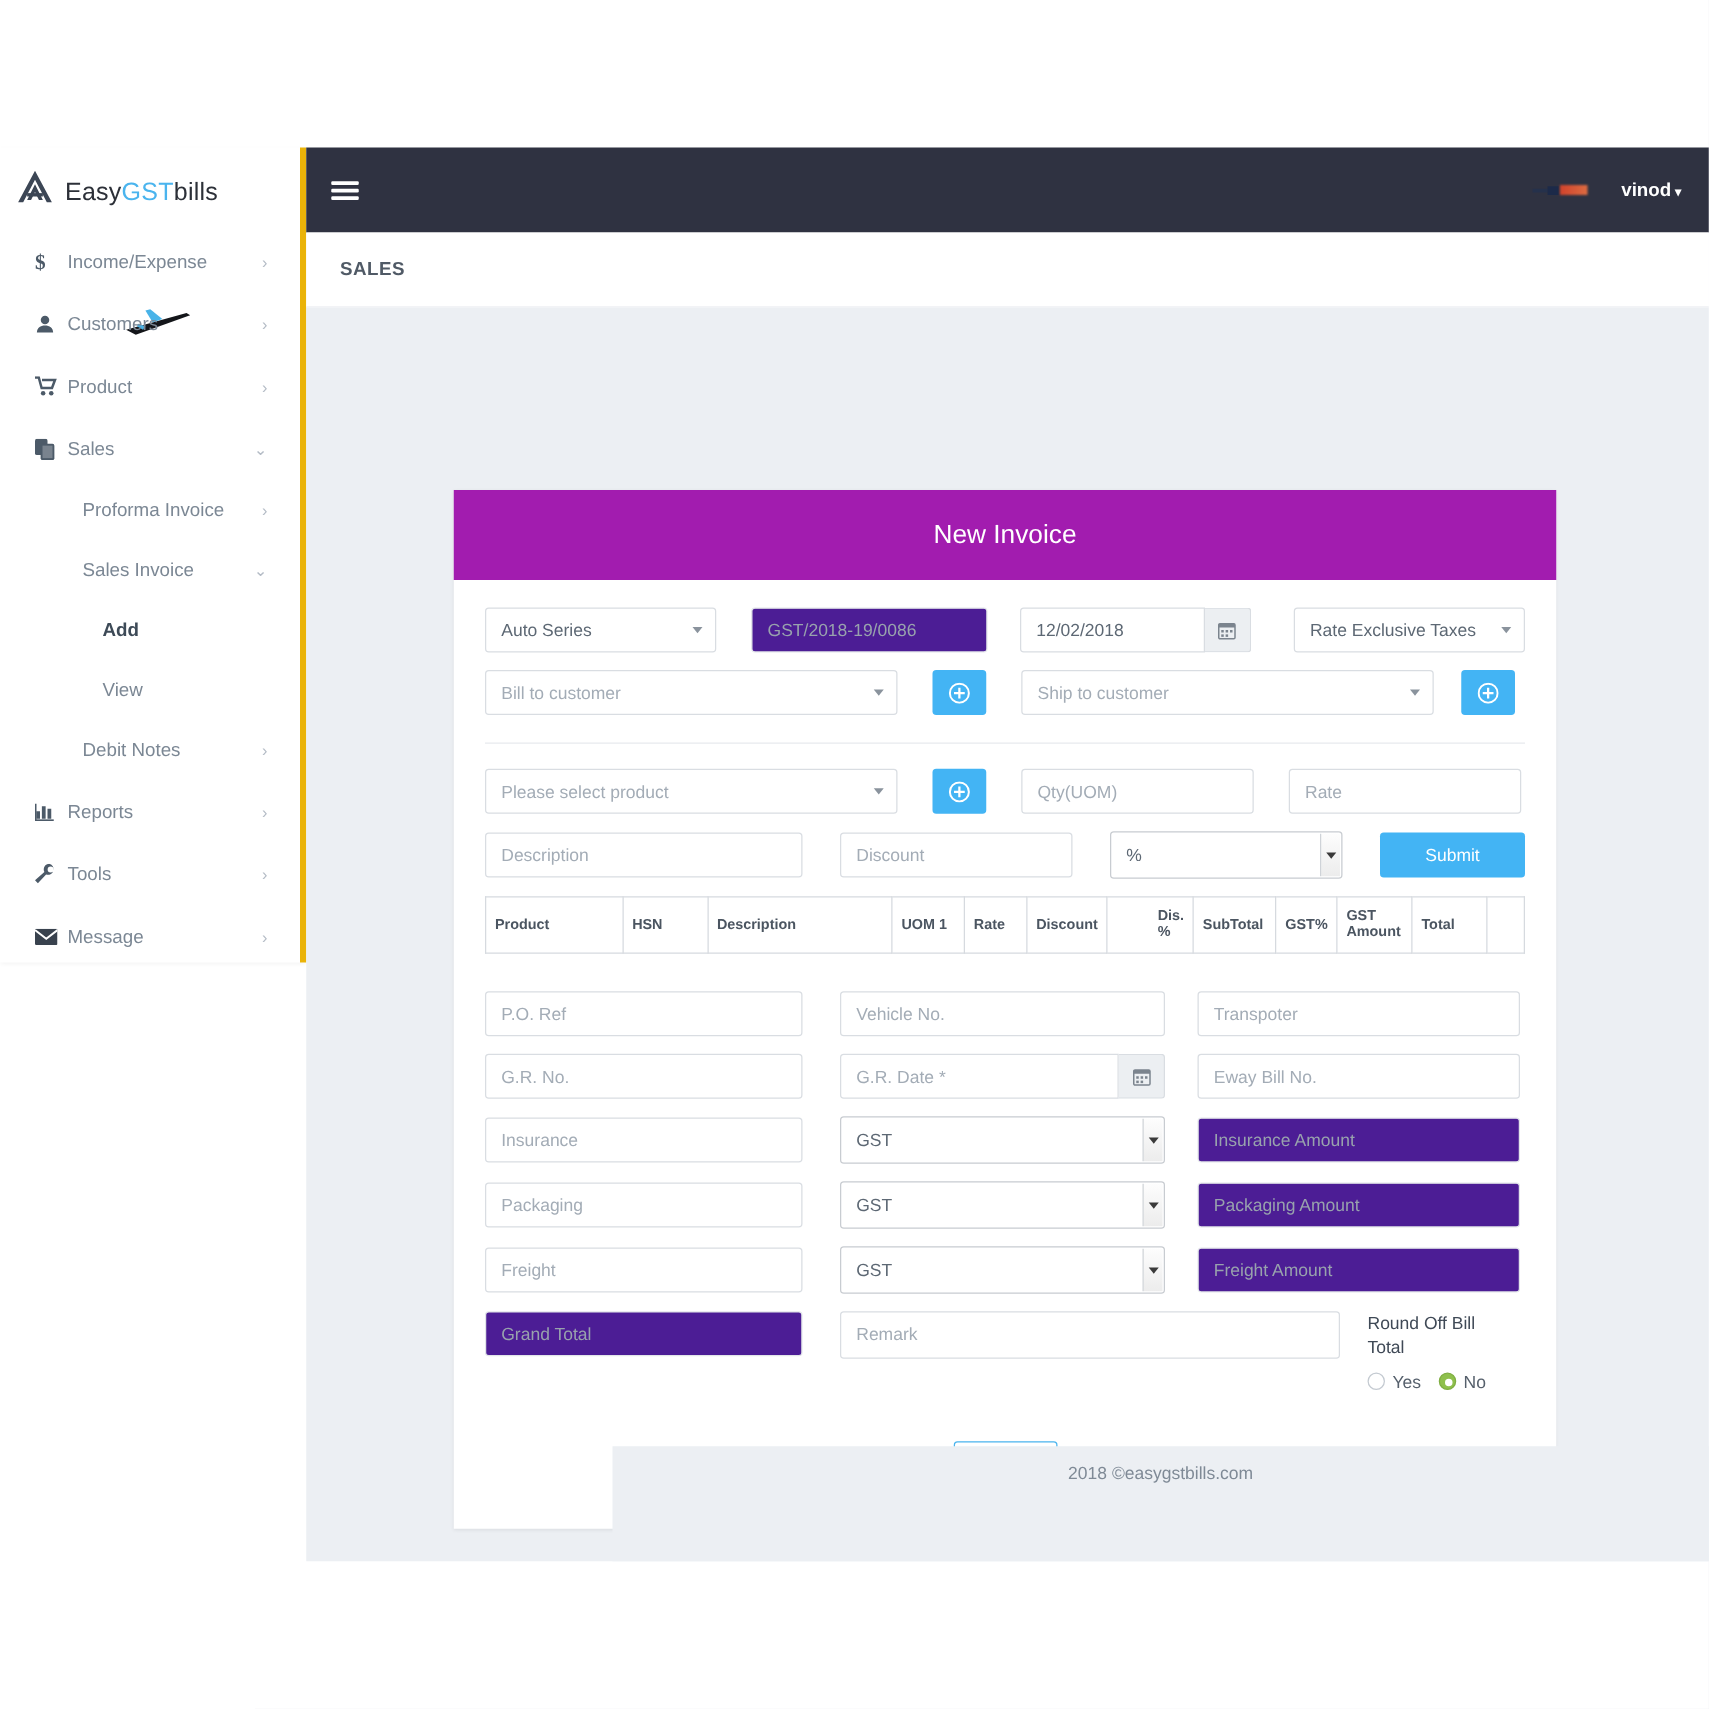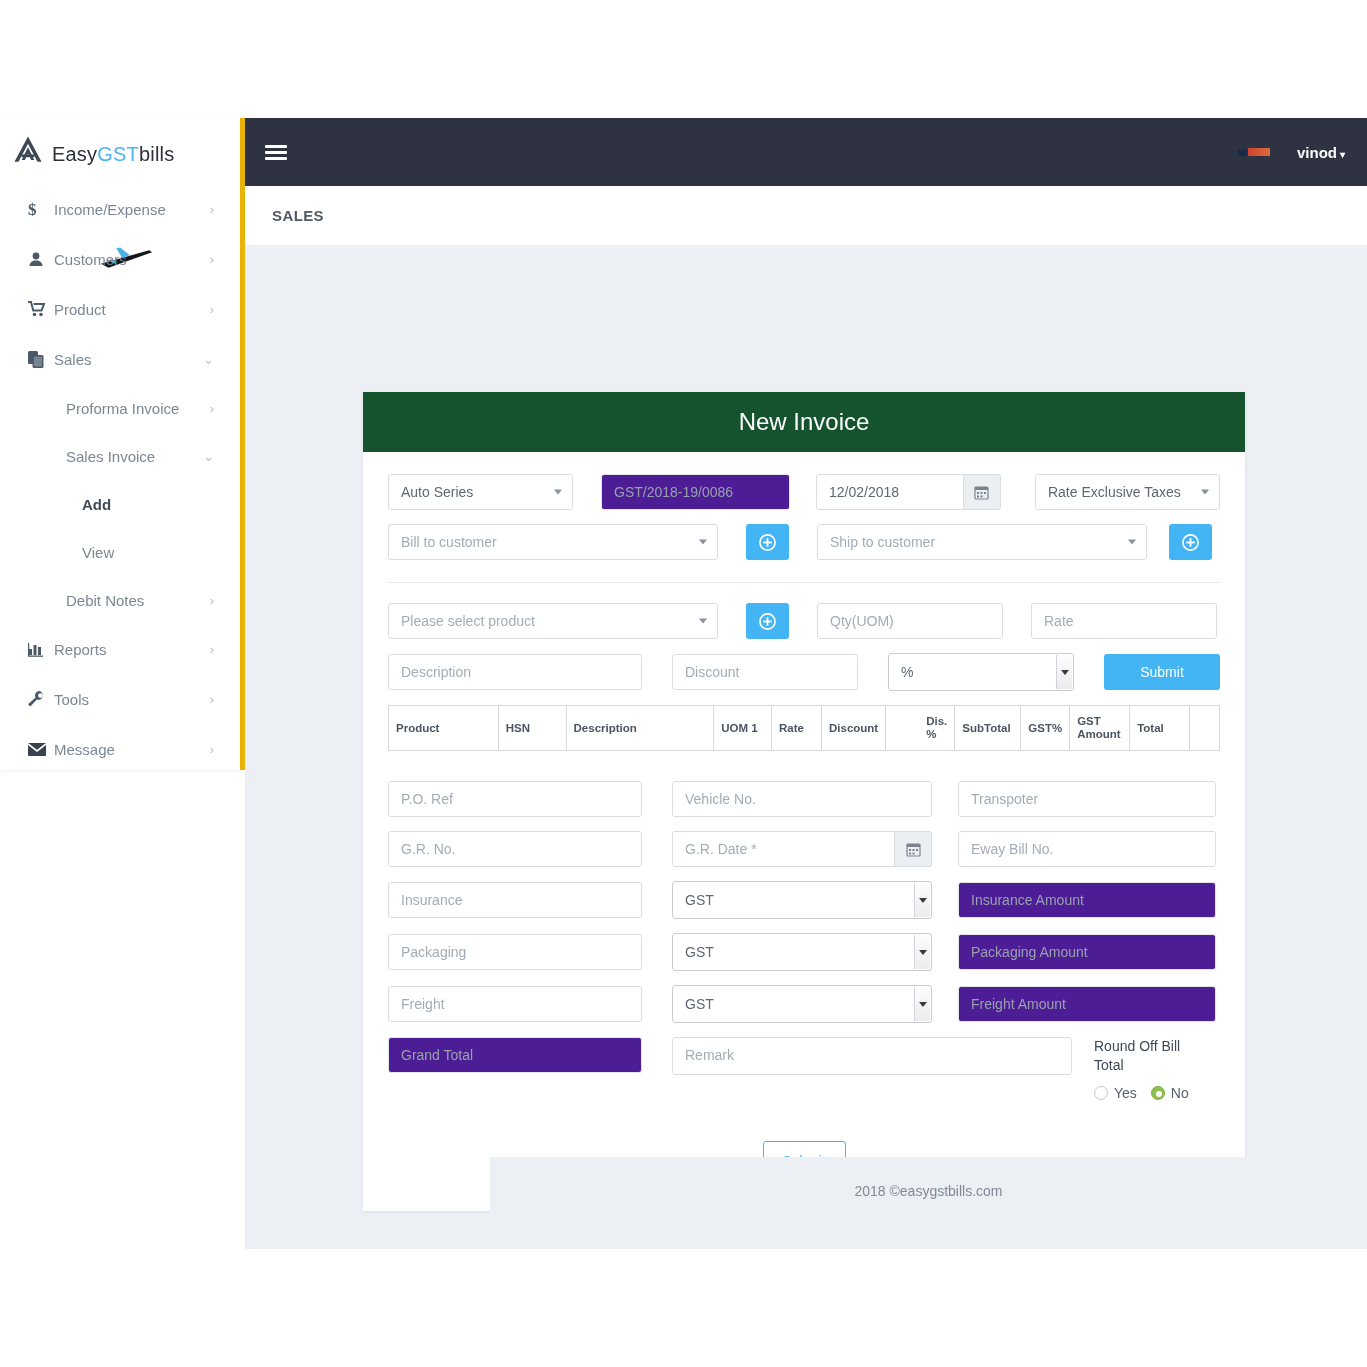"New Invoice" .card-head { background: #14532d -> #a21caf; font-size: 24px -> 21px; height: 60px -> 72px }
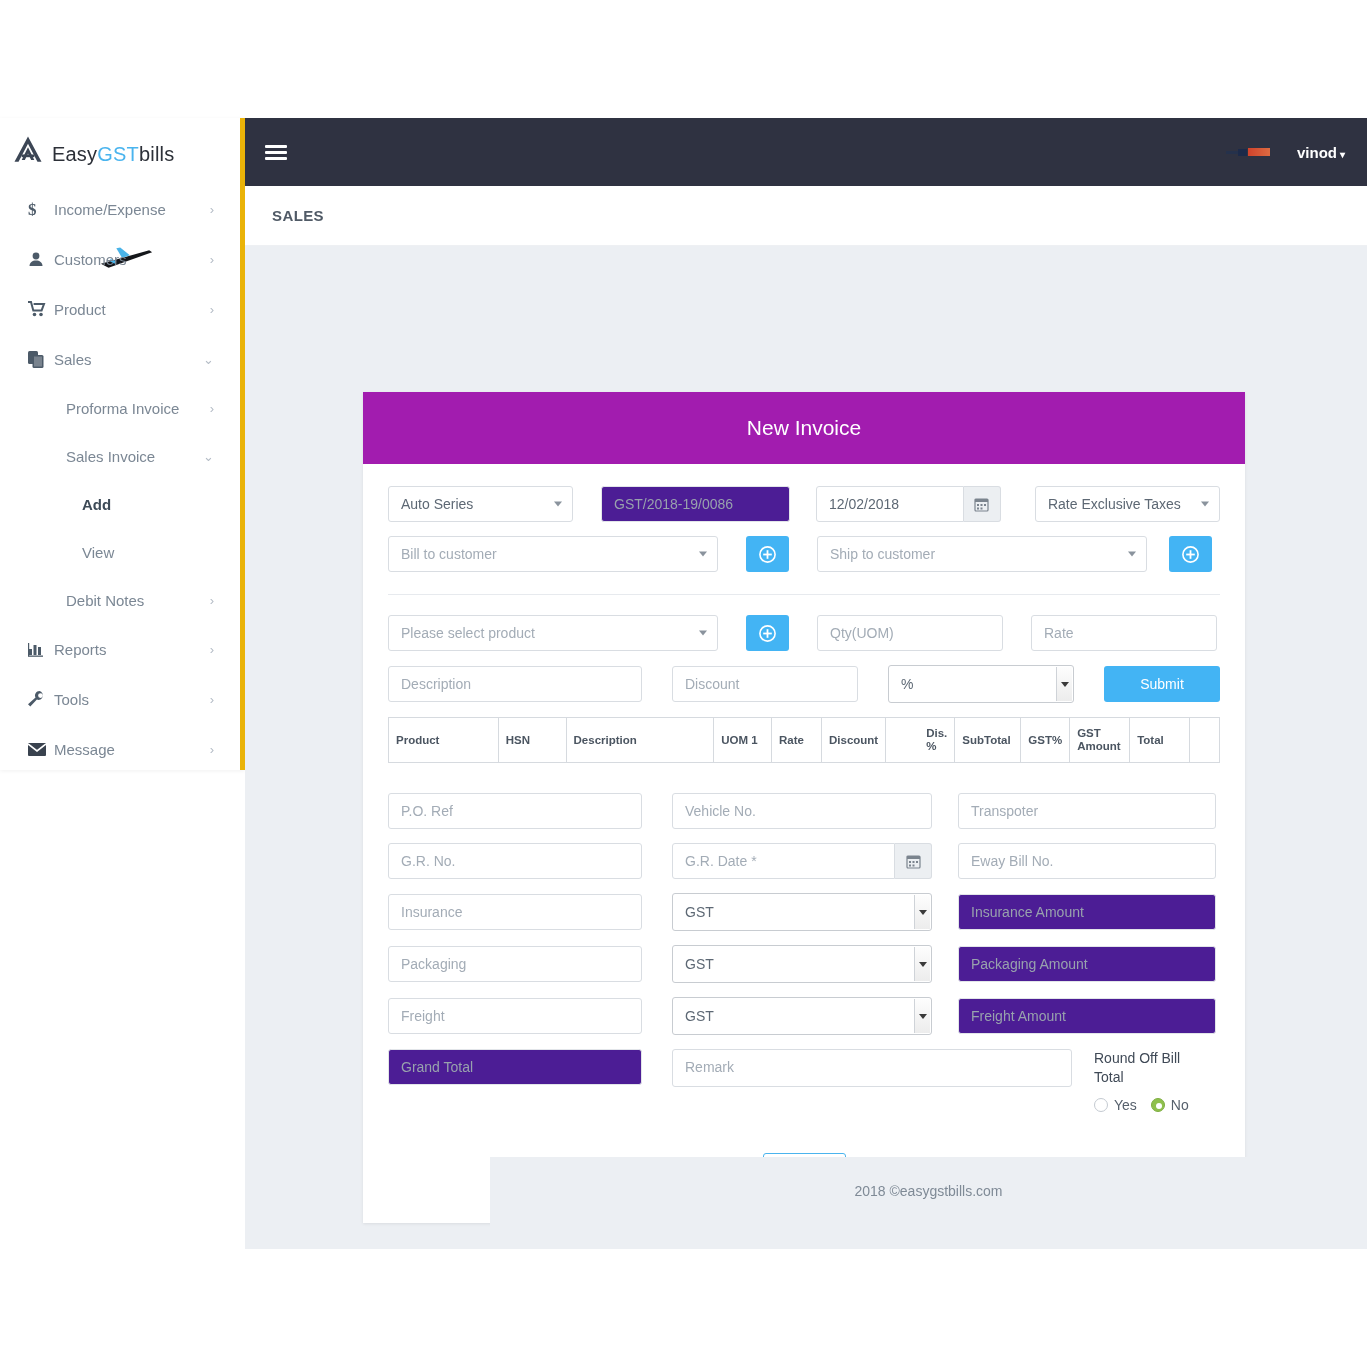"2018 ©easygstbills.com" .footer { padding-top: 26px -> 13px }
